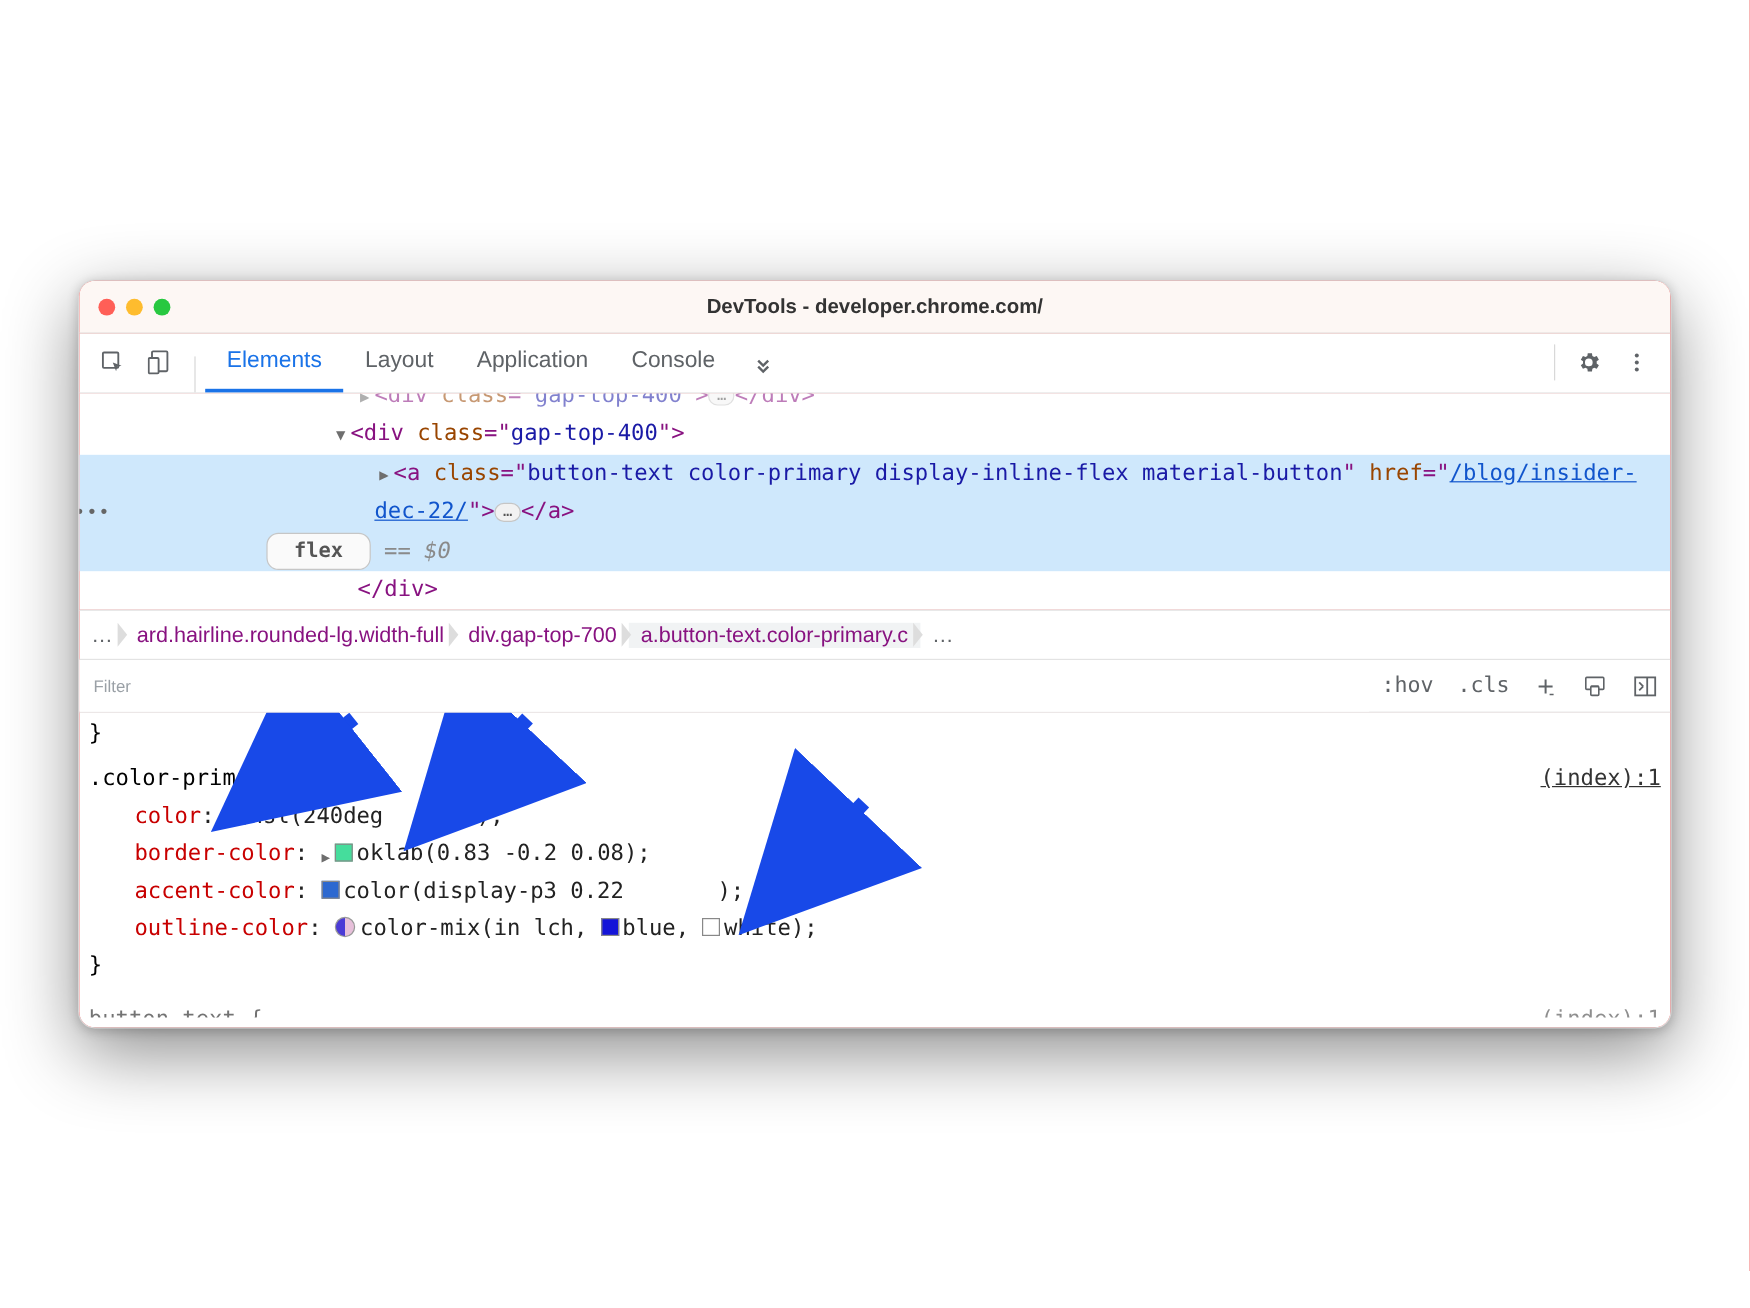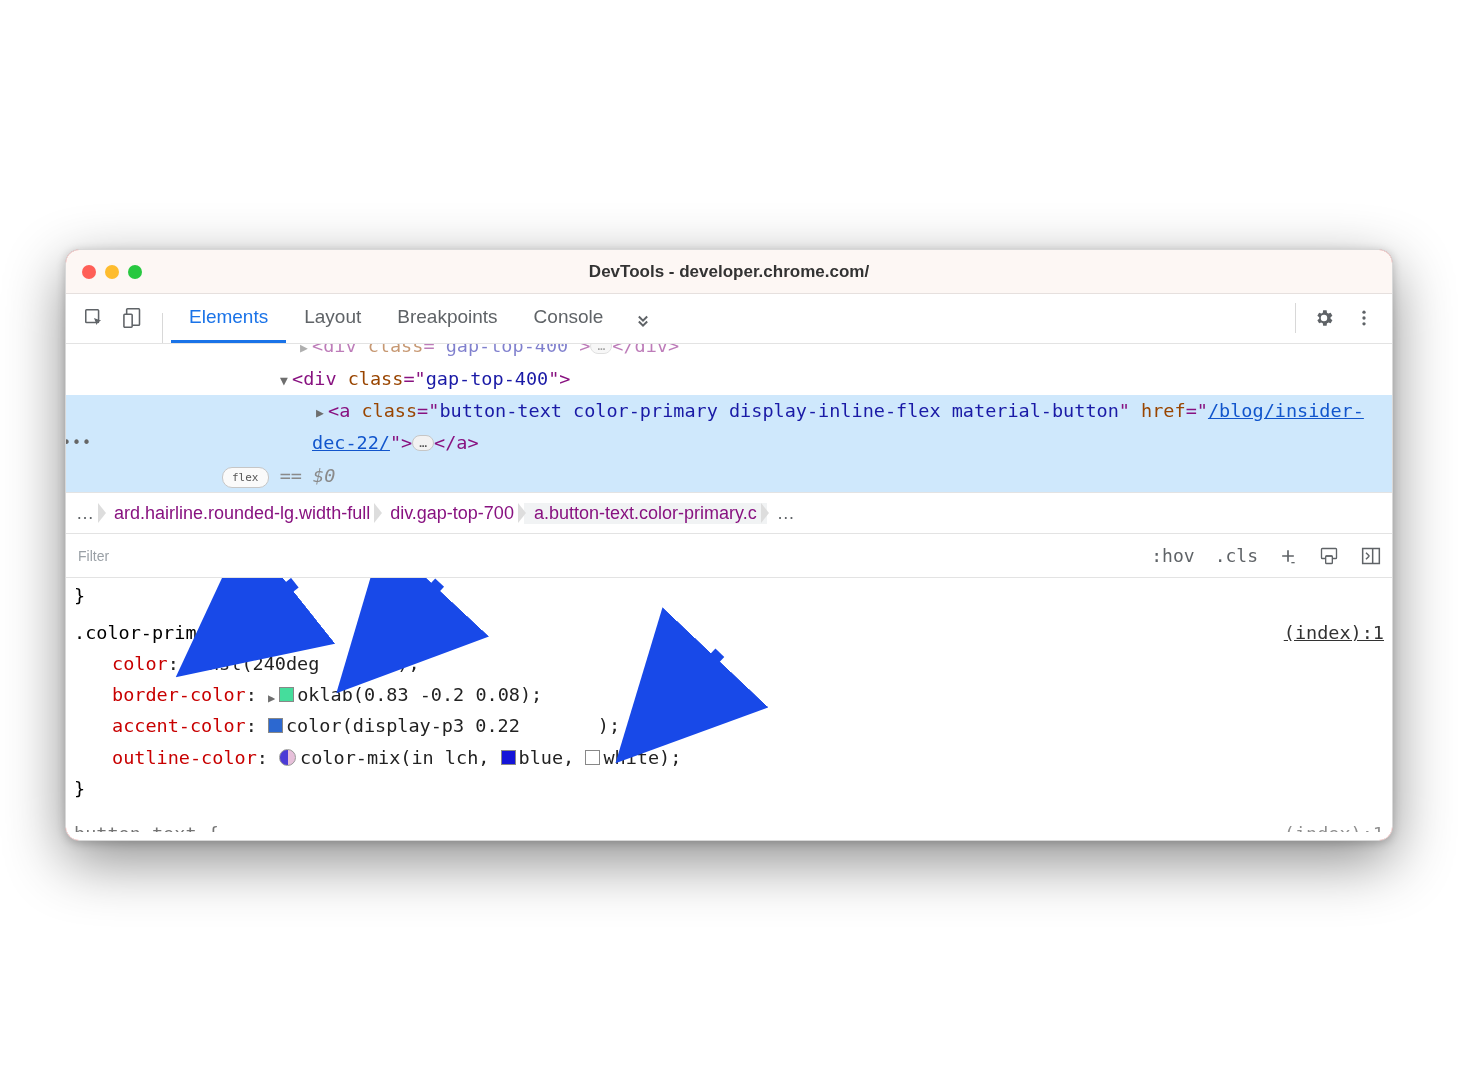"Breakpoints" div.tab { text: Breakpoints -> Application }
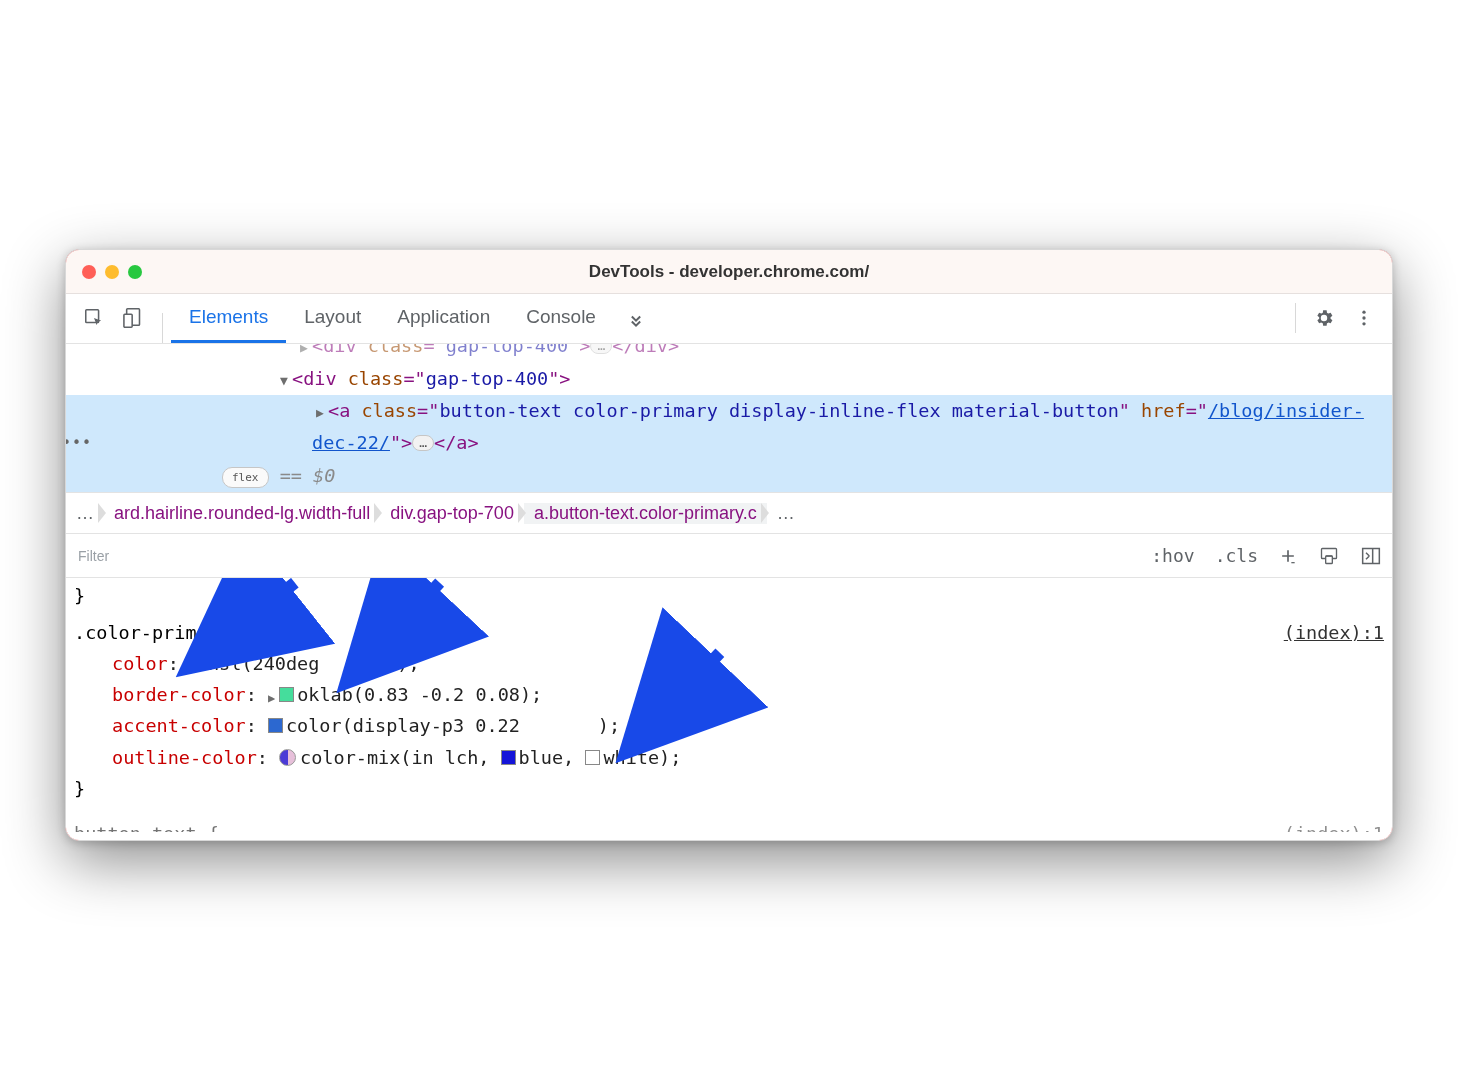"flex" .flexbadge { font-size: 11px -> 17px; font-weight: none -> bold; padding: 0 9px -> 0 22px }
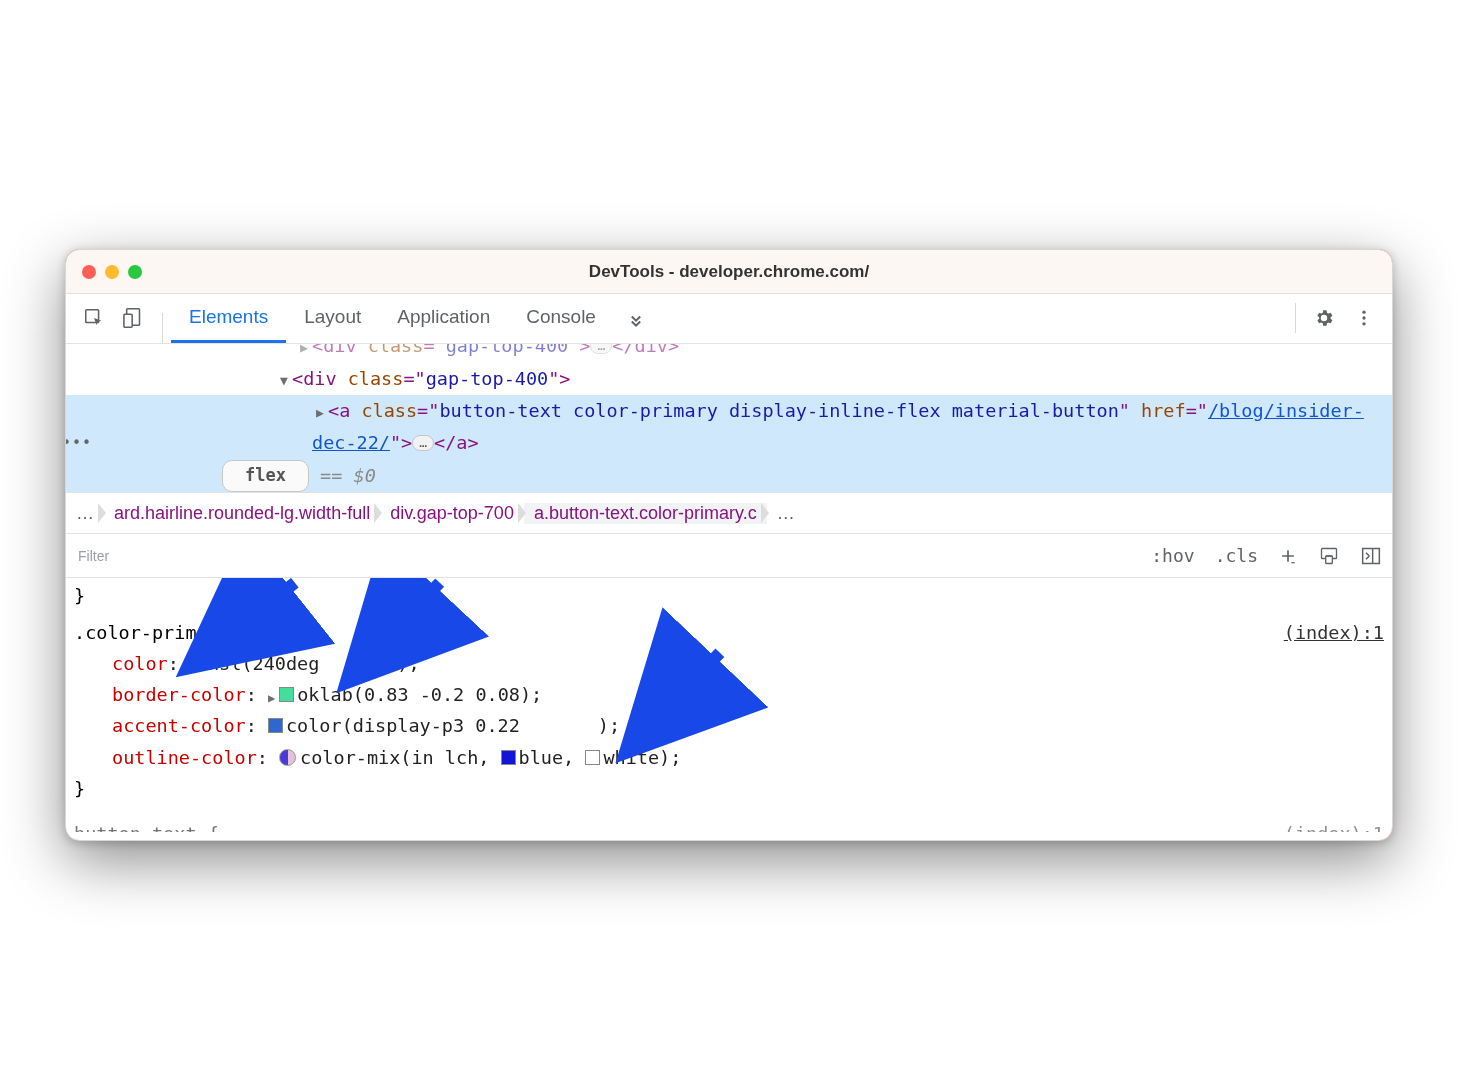"</div>" div.dom-line { html: none -> <div> <span>&lt;/</span><span>div</span><span>&gt;</span> </div> }
